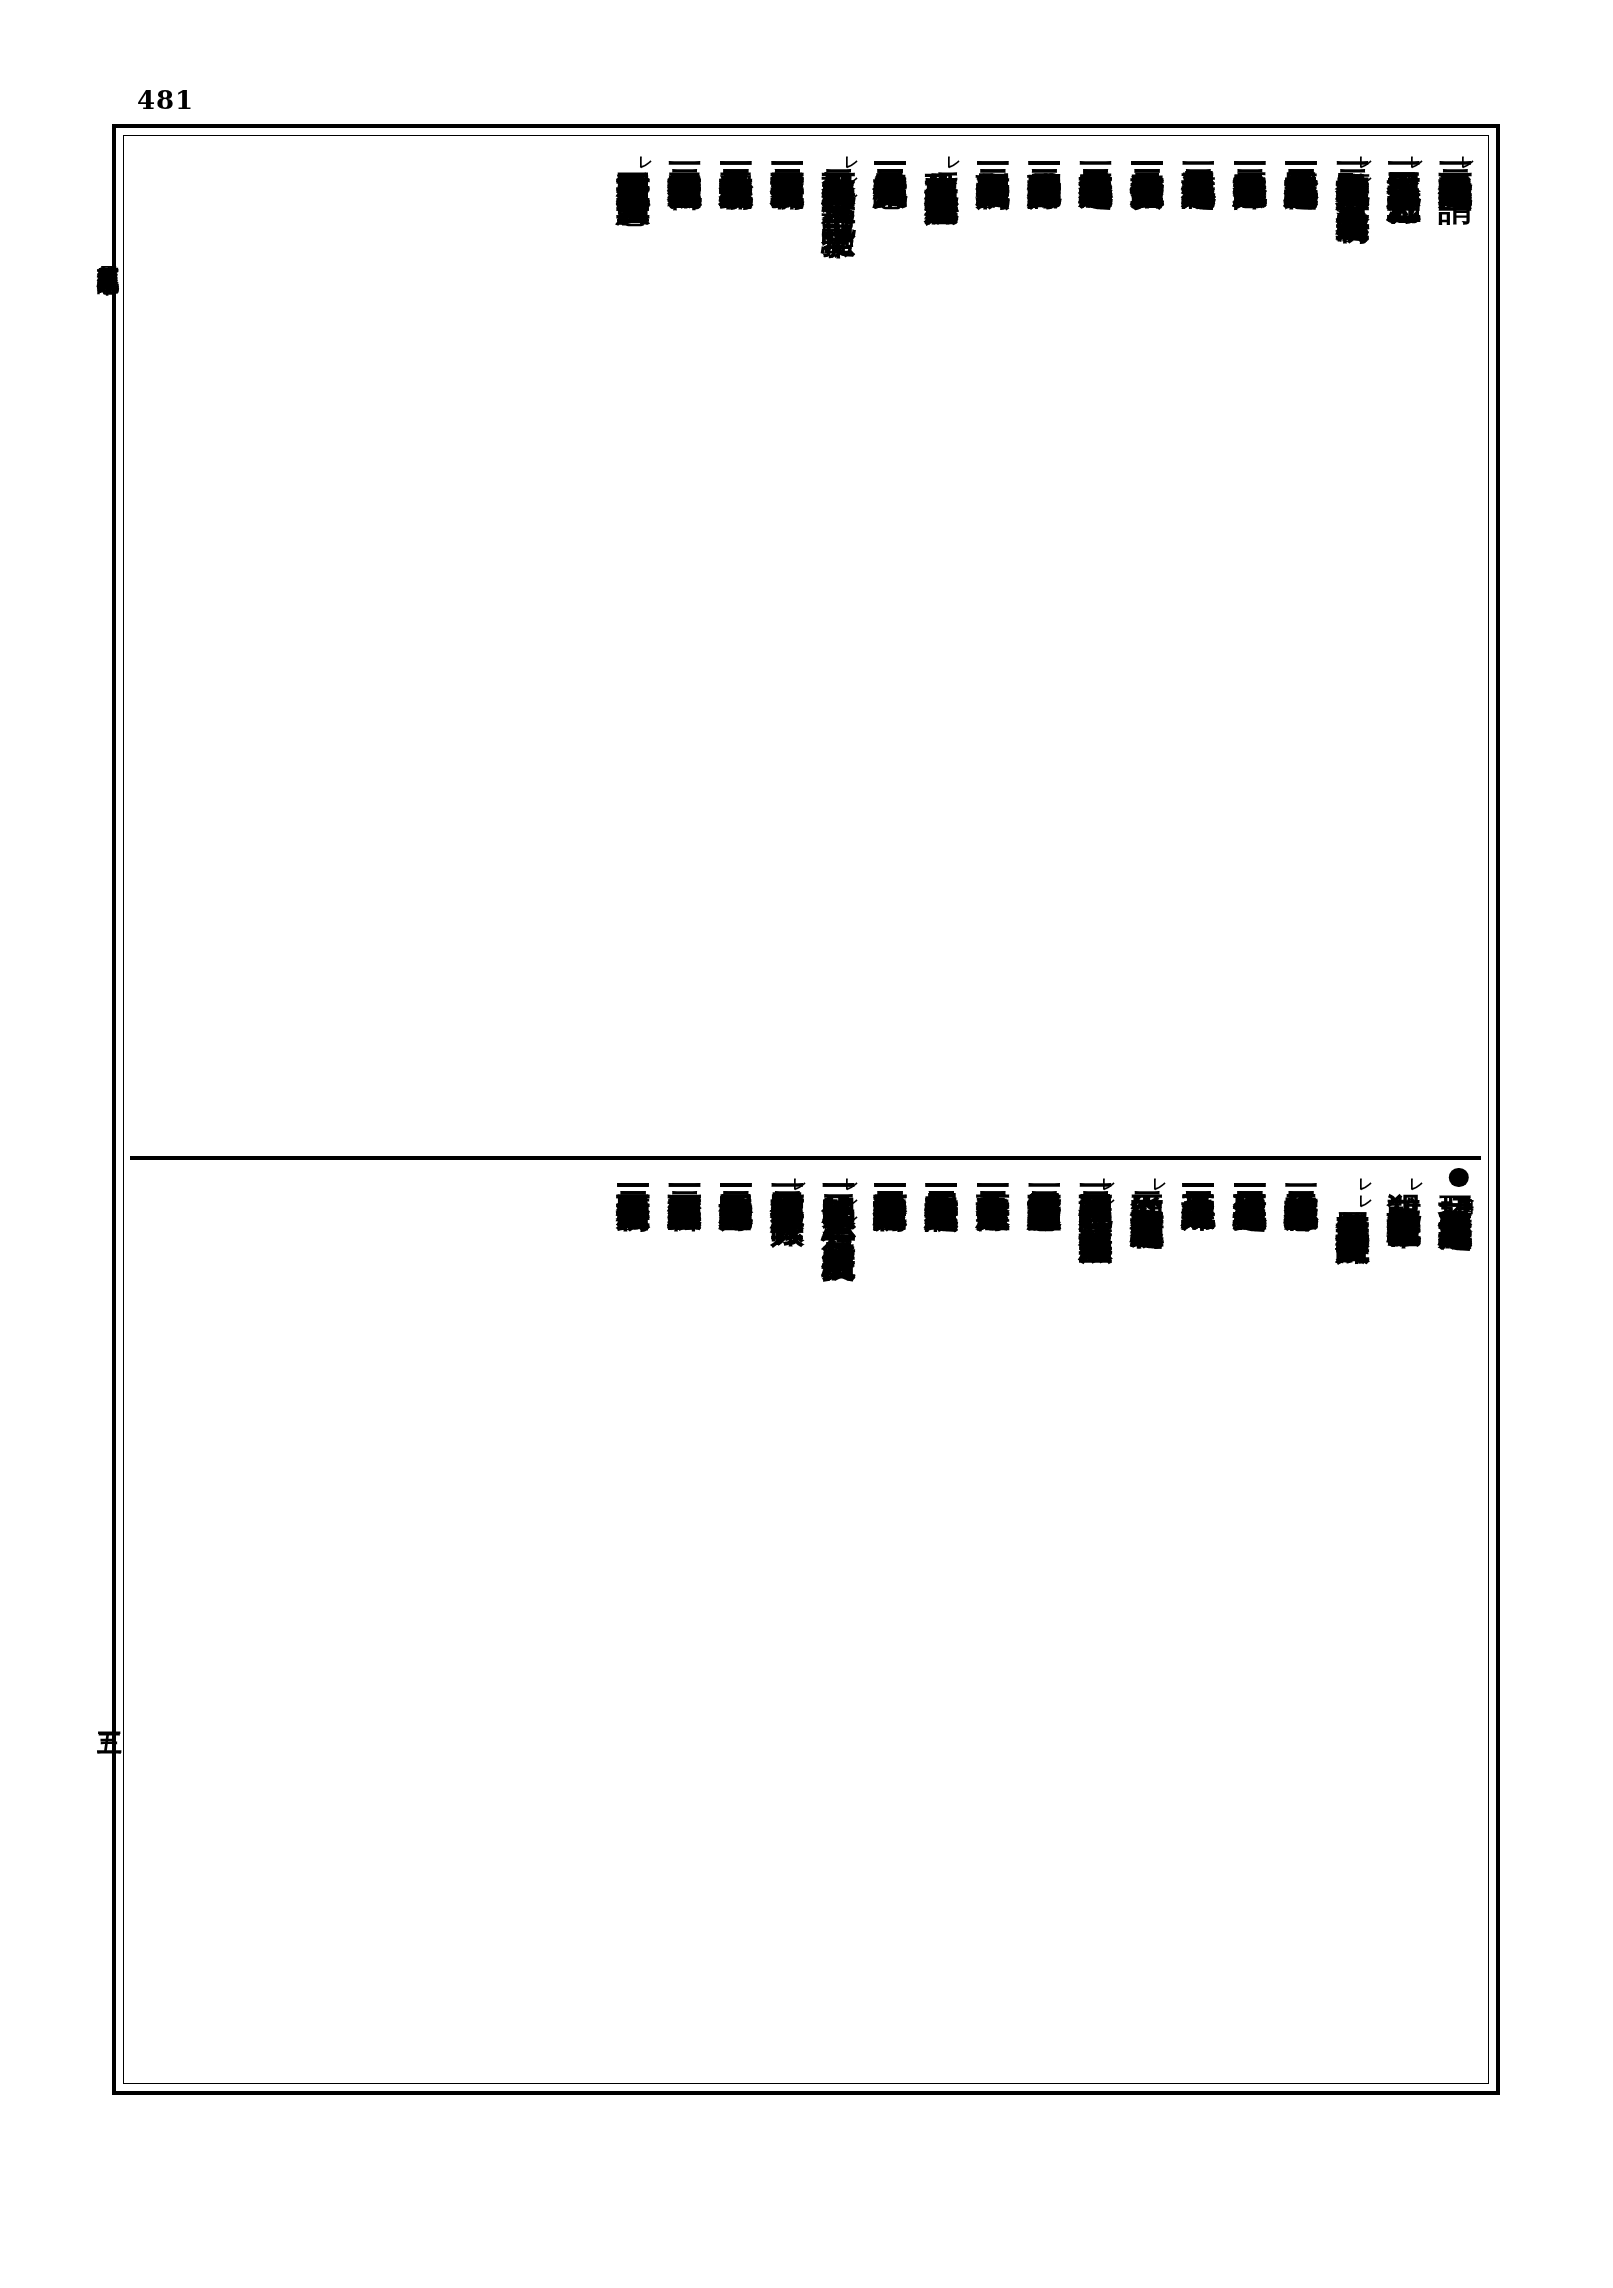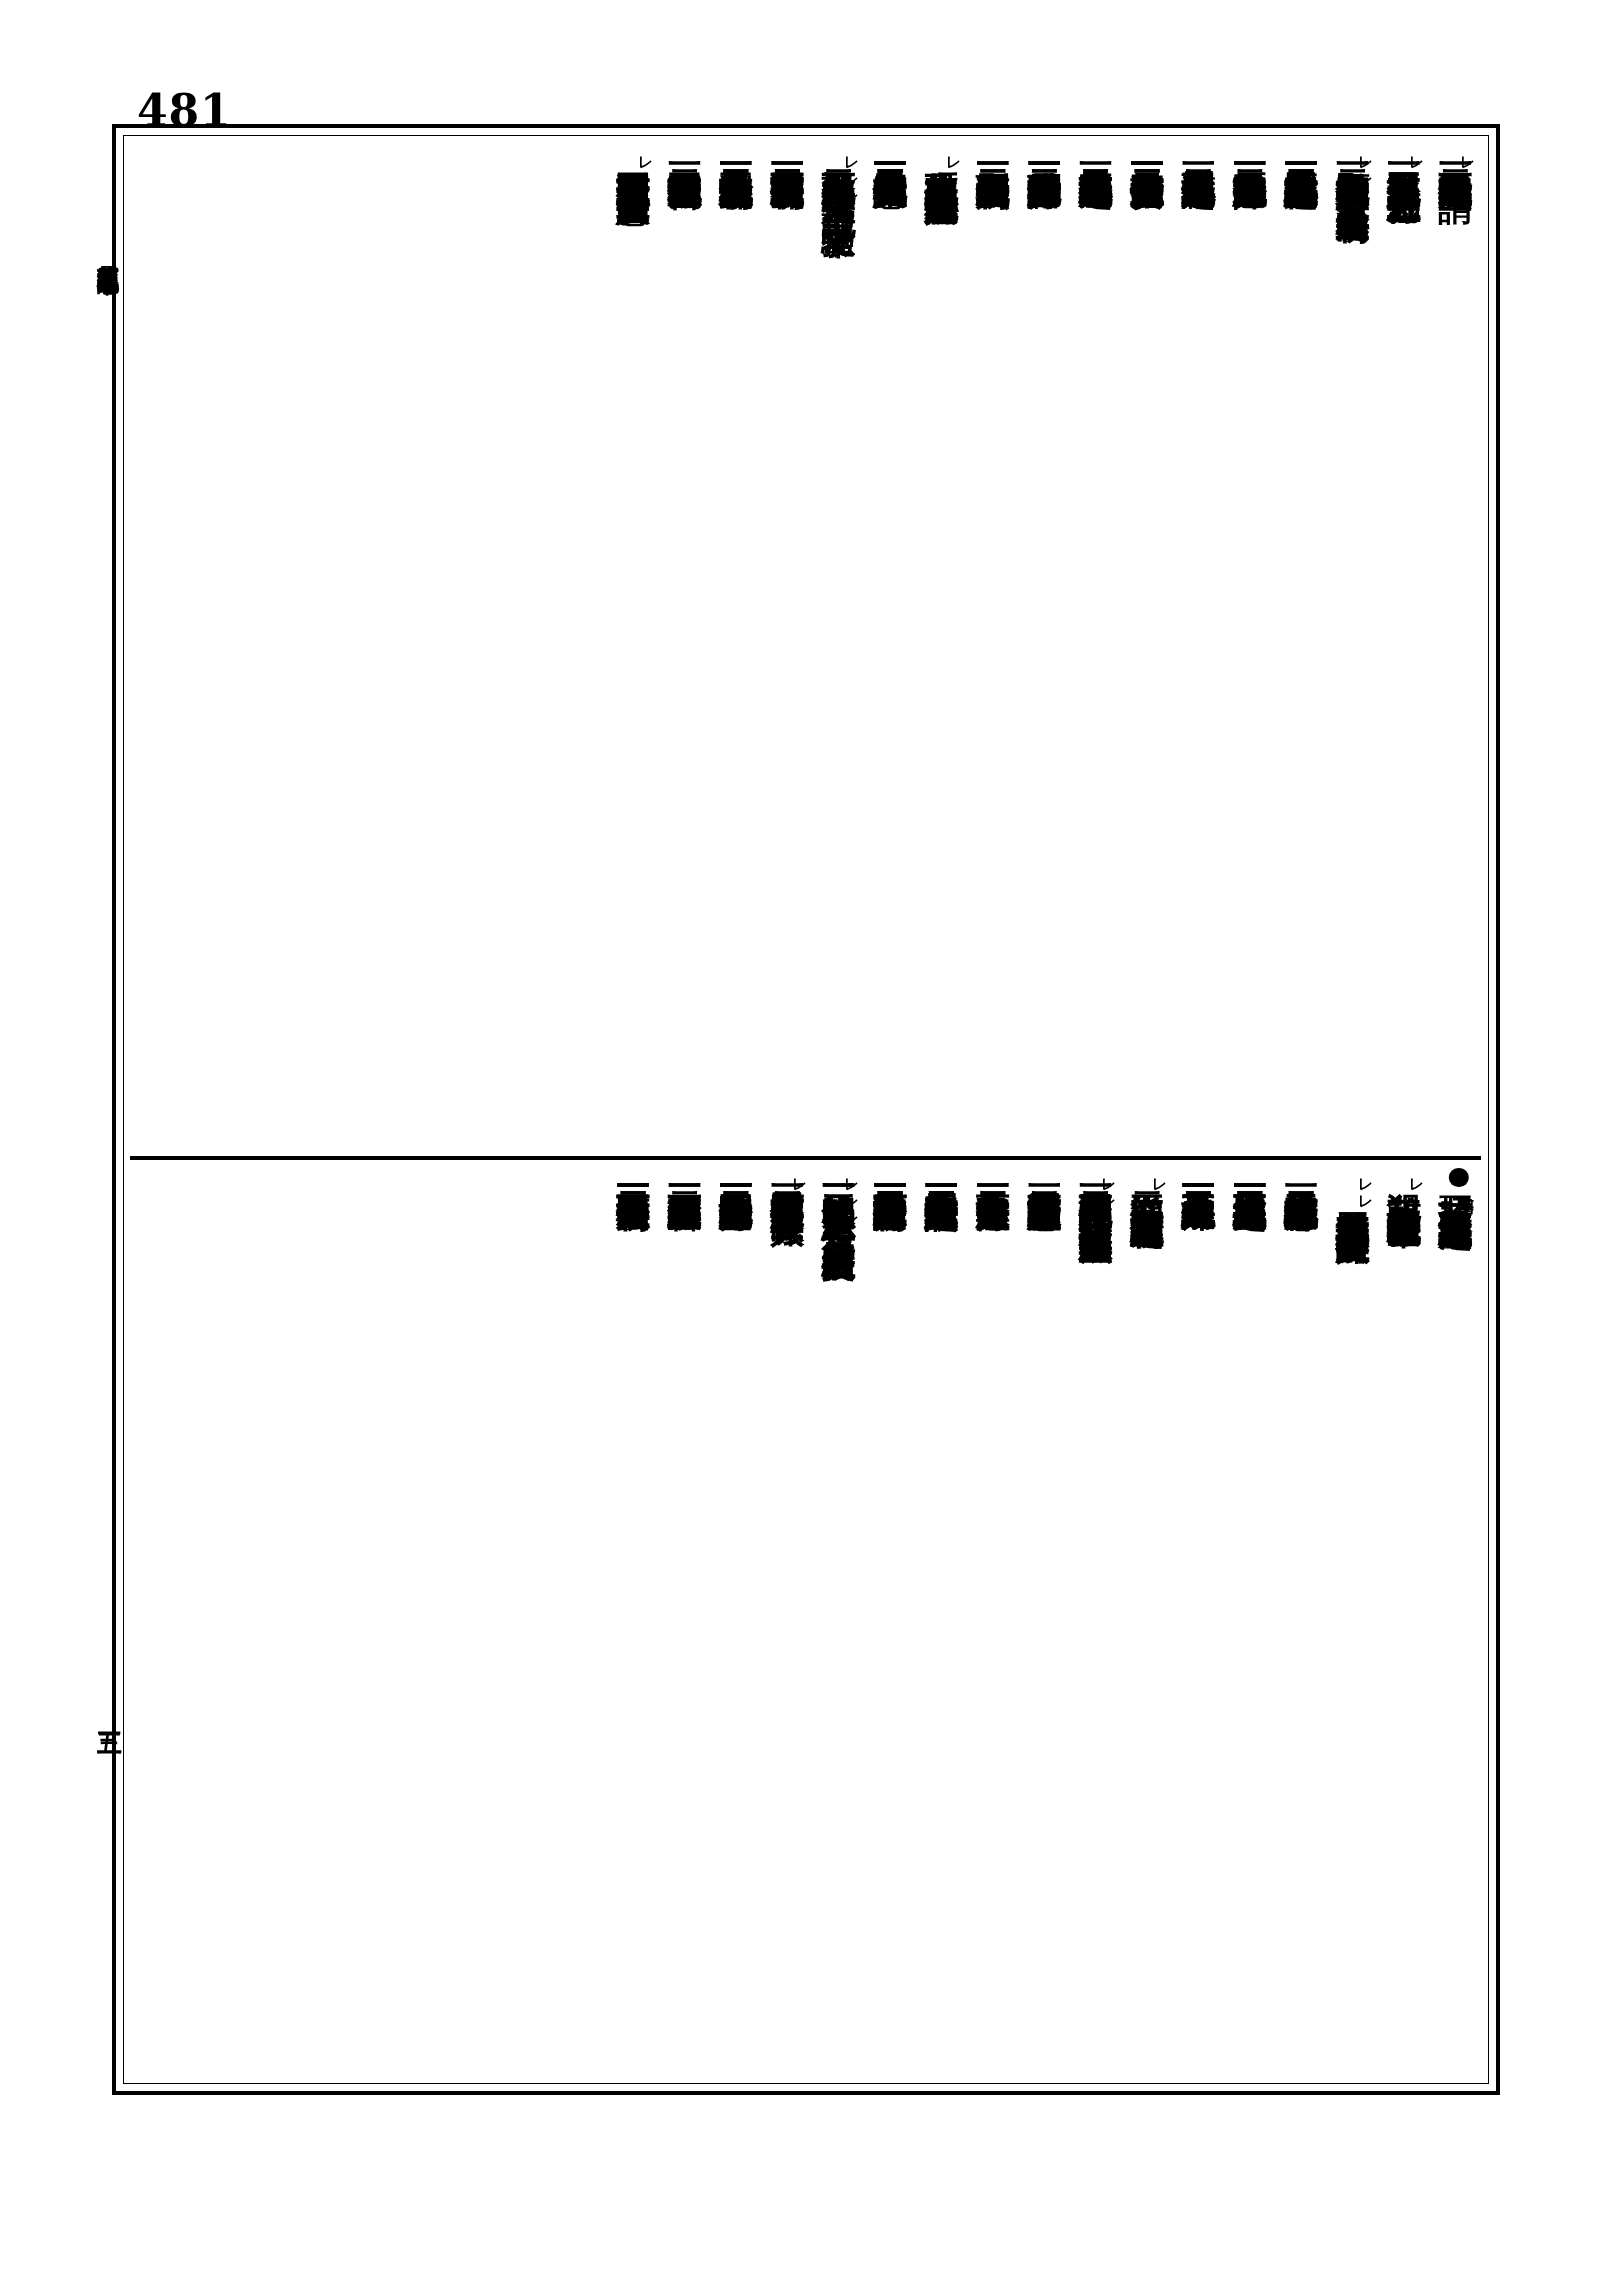"481" #folio { font-size: 44px -> 26px }
